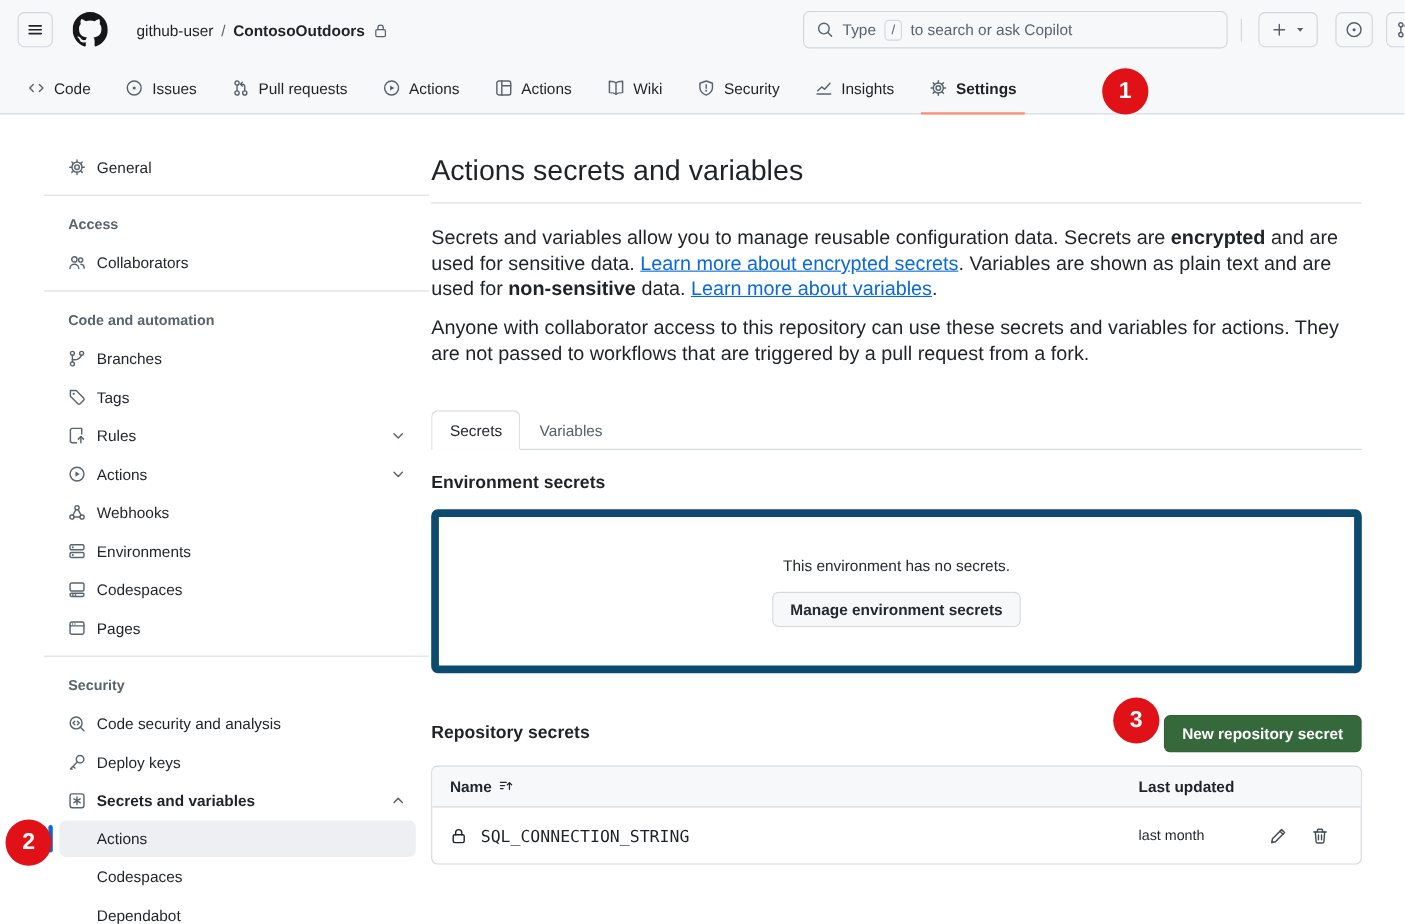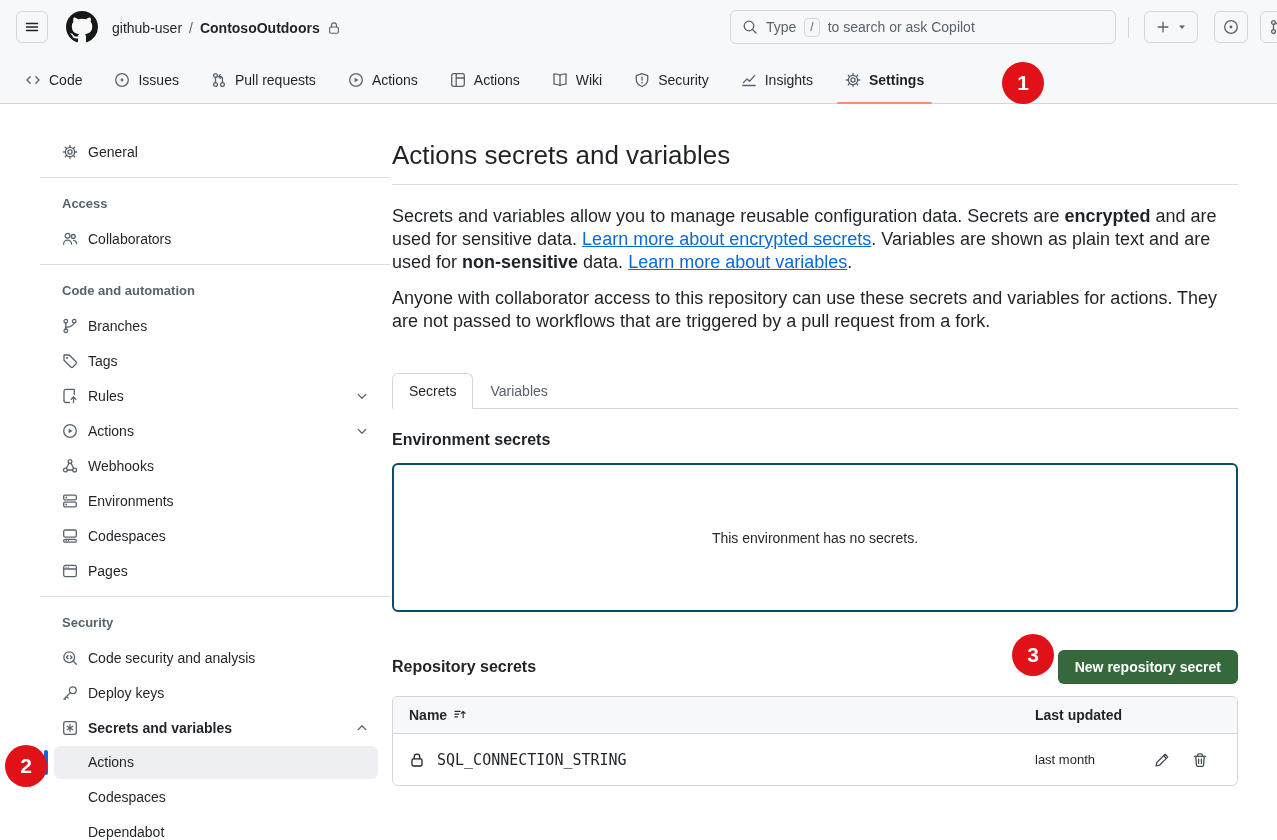"github-user" .crumbs { left: 112px -> 124px }
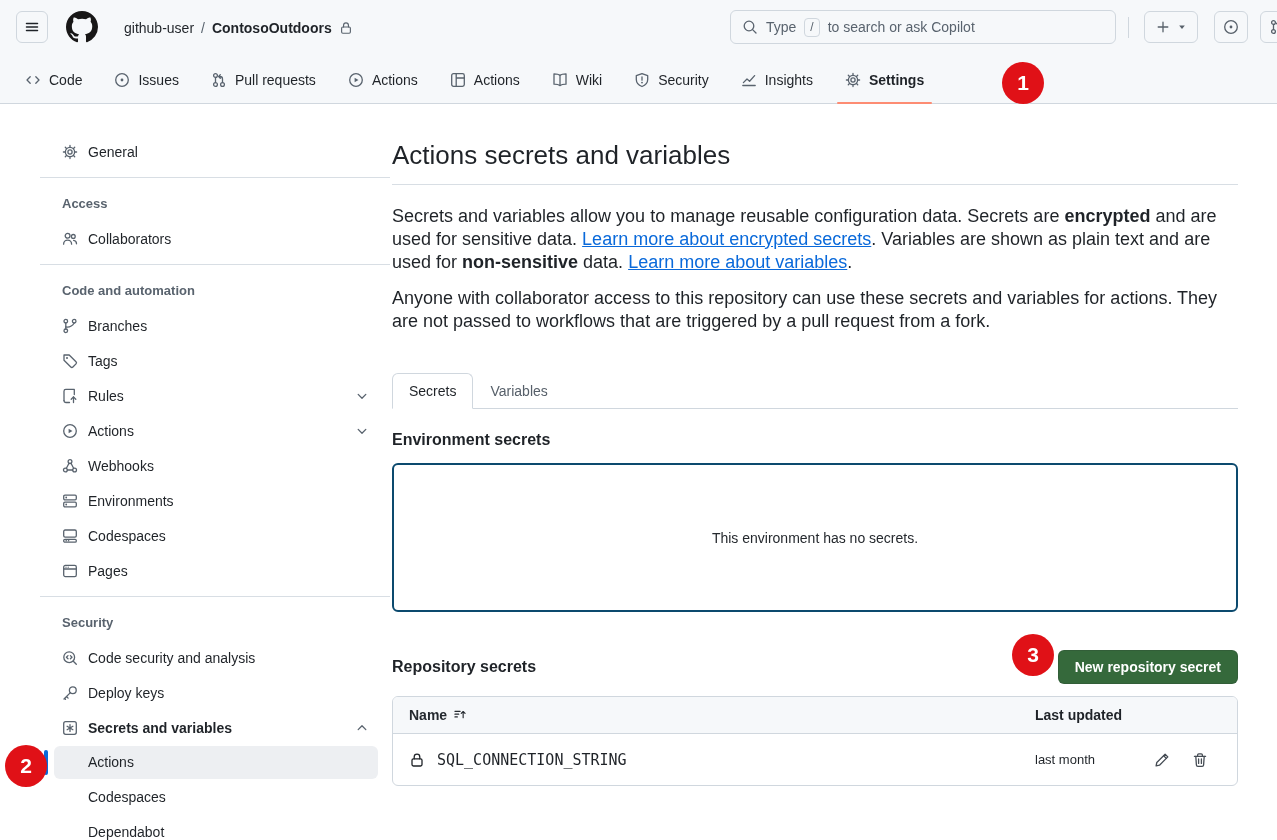"This environment has no secrets." .env-box { border: 2px solid #0c4a6e -> 7px solid #0c4a6e }
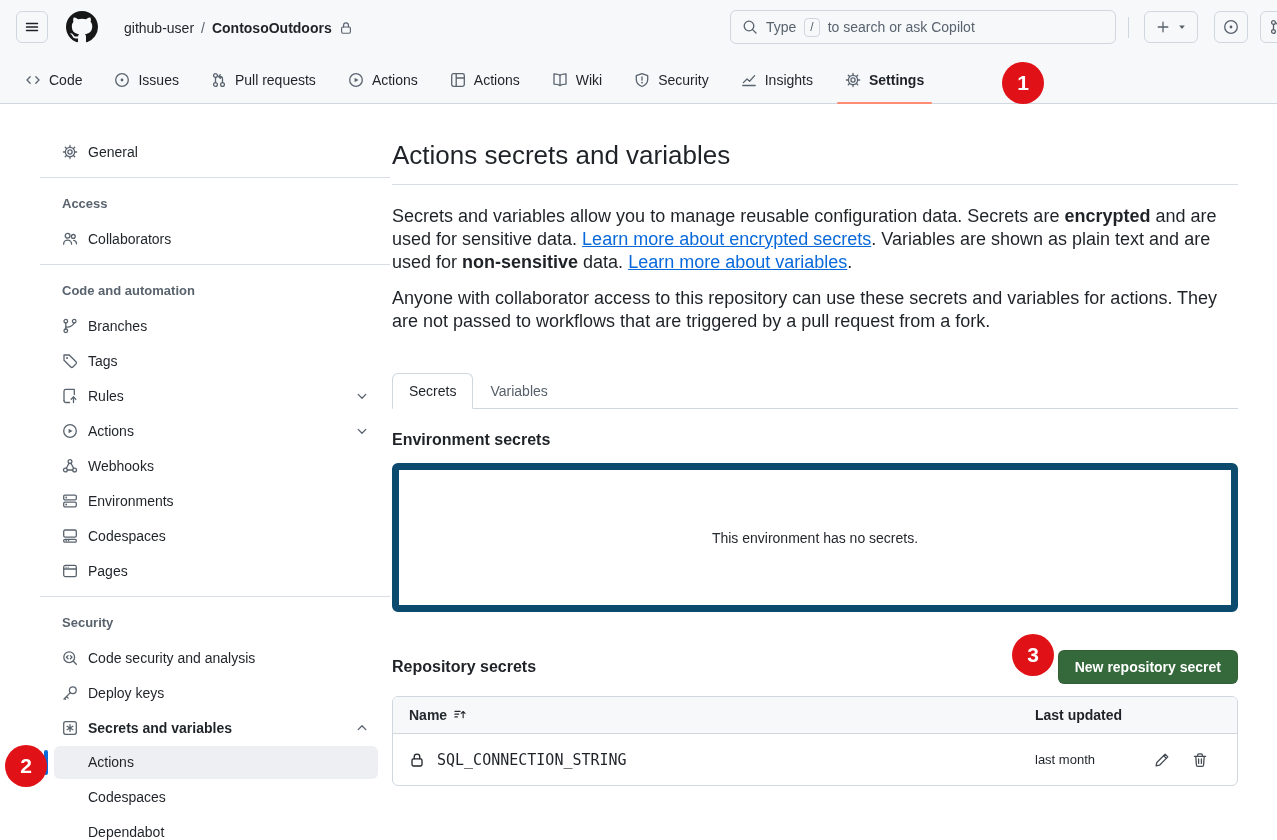"Manage environment secrets" button.btn { html: none -> <button>Manage environment secrets</button> }
